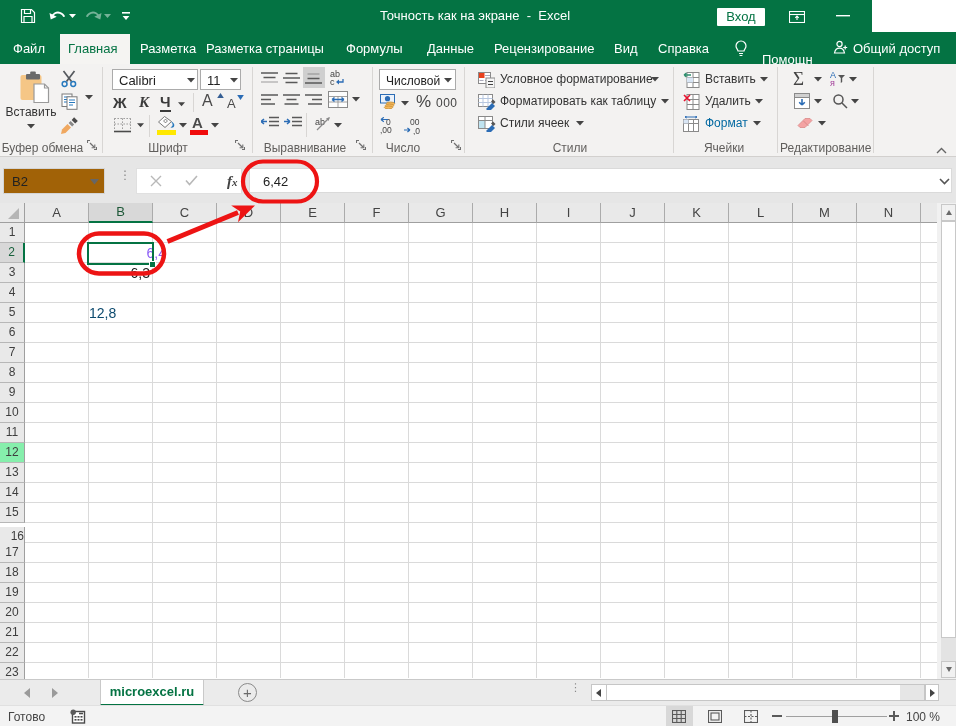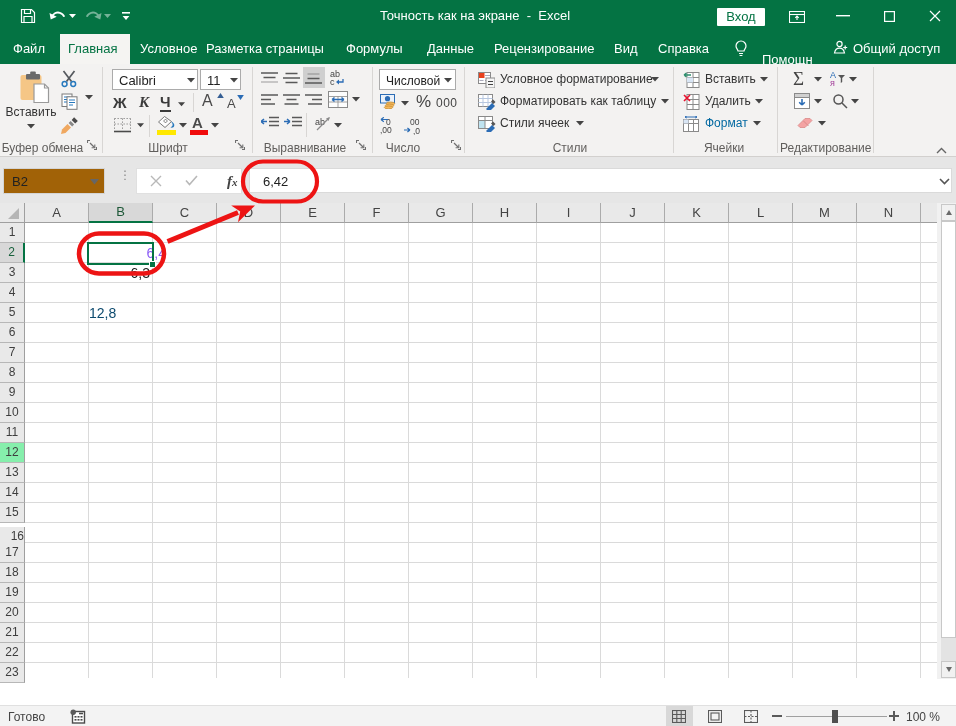"Точность как на экране -" div.ab { width: 956px -> 872px }
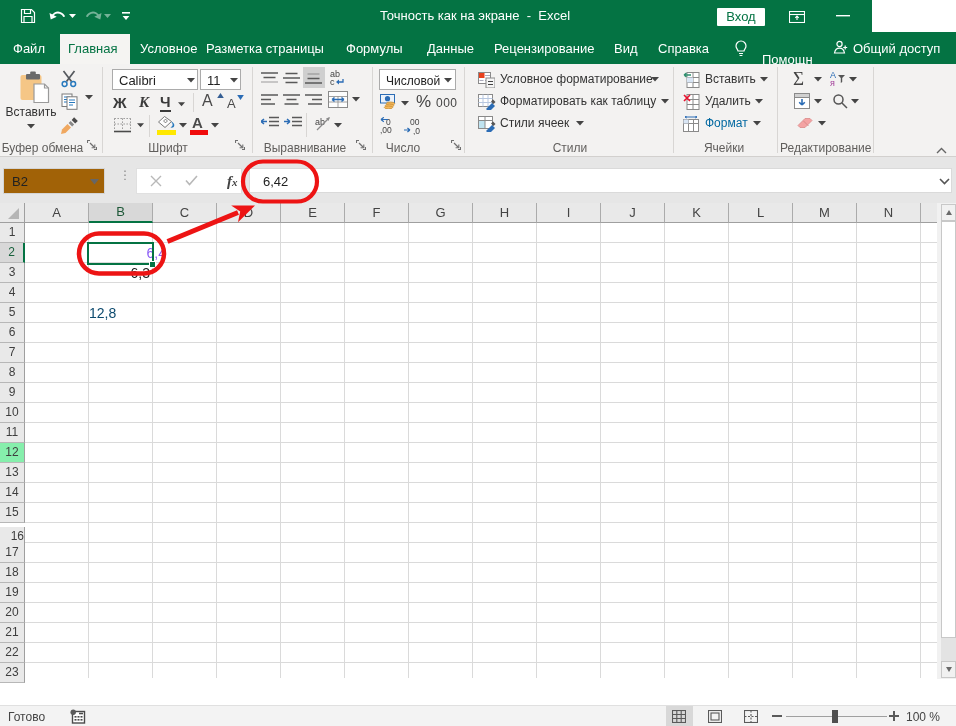"Условное" span.ab { text: Условное -> Разметка }
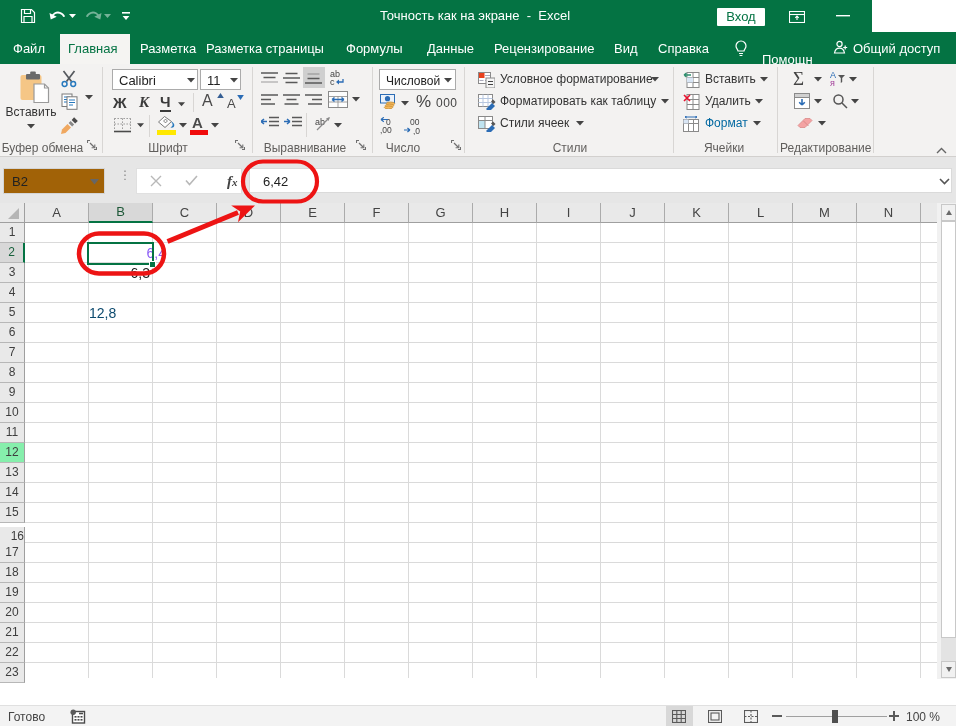"microexcel.ru" div.ab { html: none -> <div> <div></div> <div></div> <div>microexcel.ru</div> <div>+</div> <div>⋮</div> <div> <div></div> <div></div> <div></div> </div> <div> <div></div> </div> </div> }
